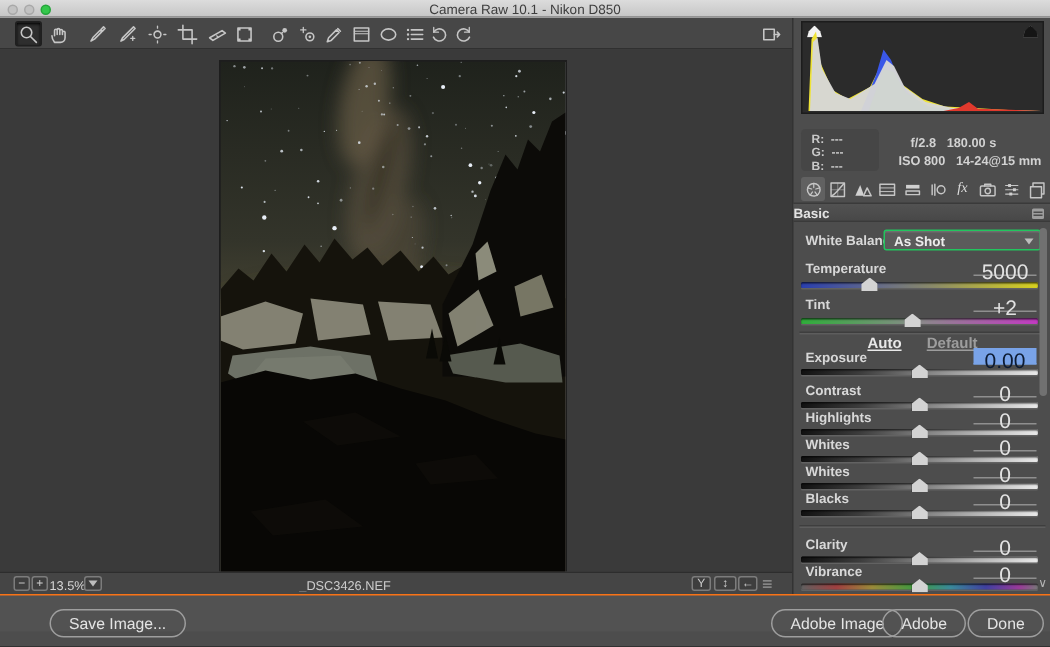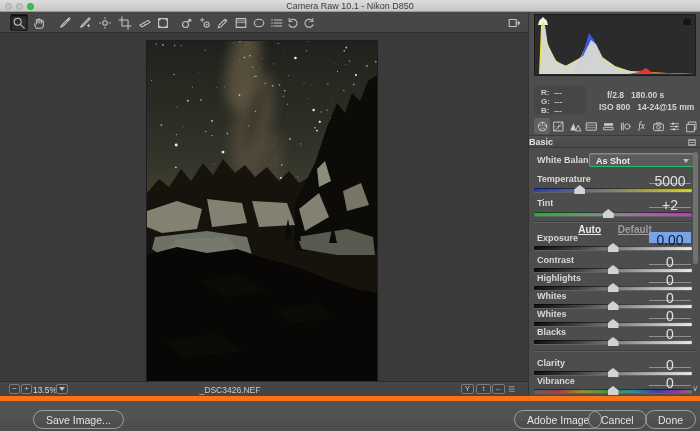"Save Image..." .bottombar { border-top: 5px solid #f97316 -> 1px solid #f97316 }
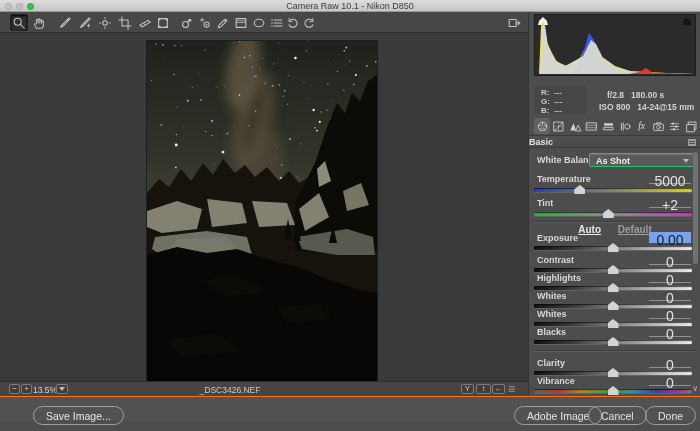"Cancel" button.pill { text: Cancel -> Adobe }
